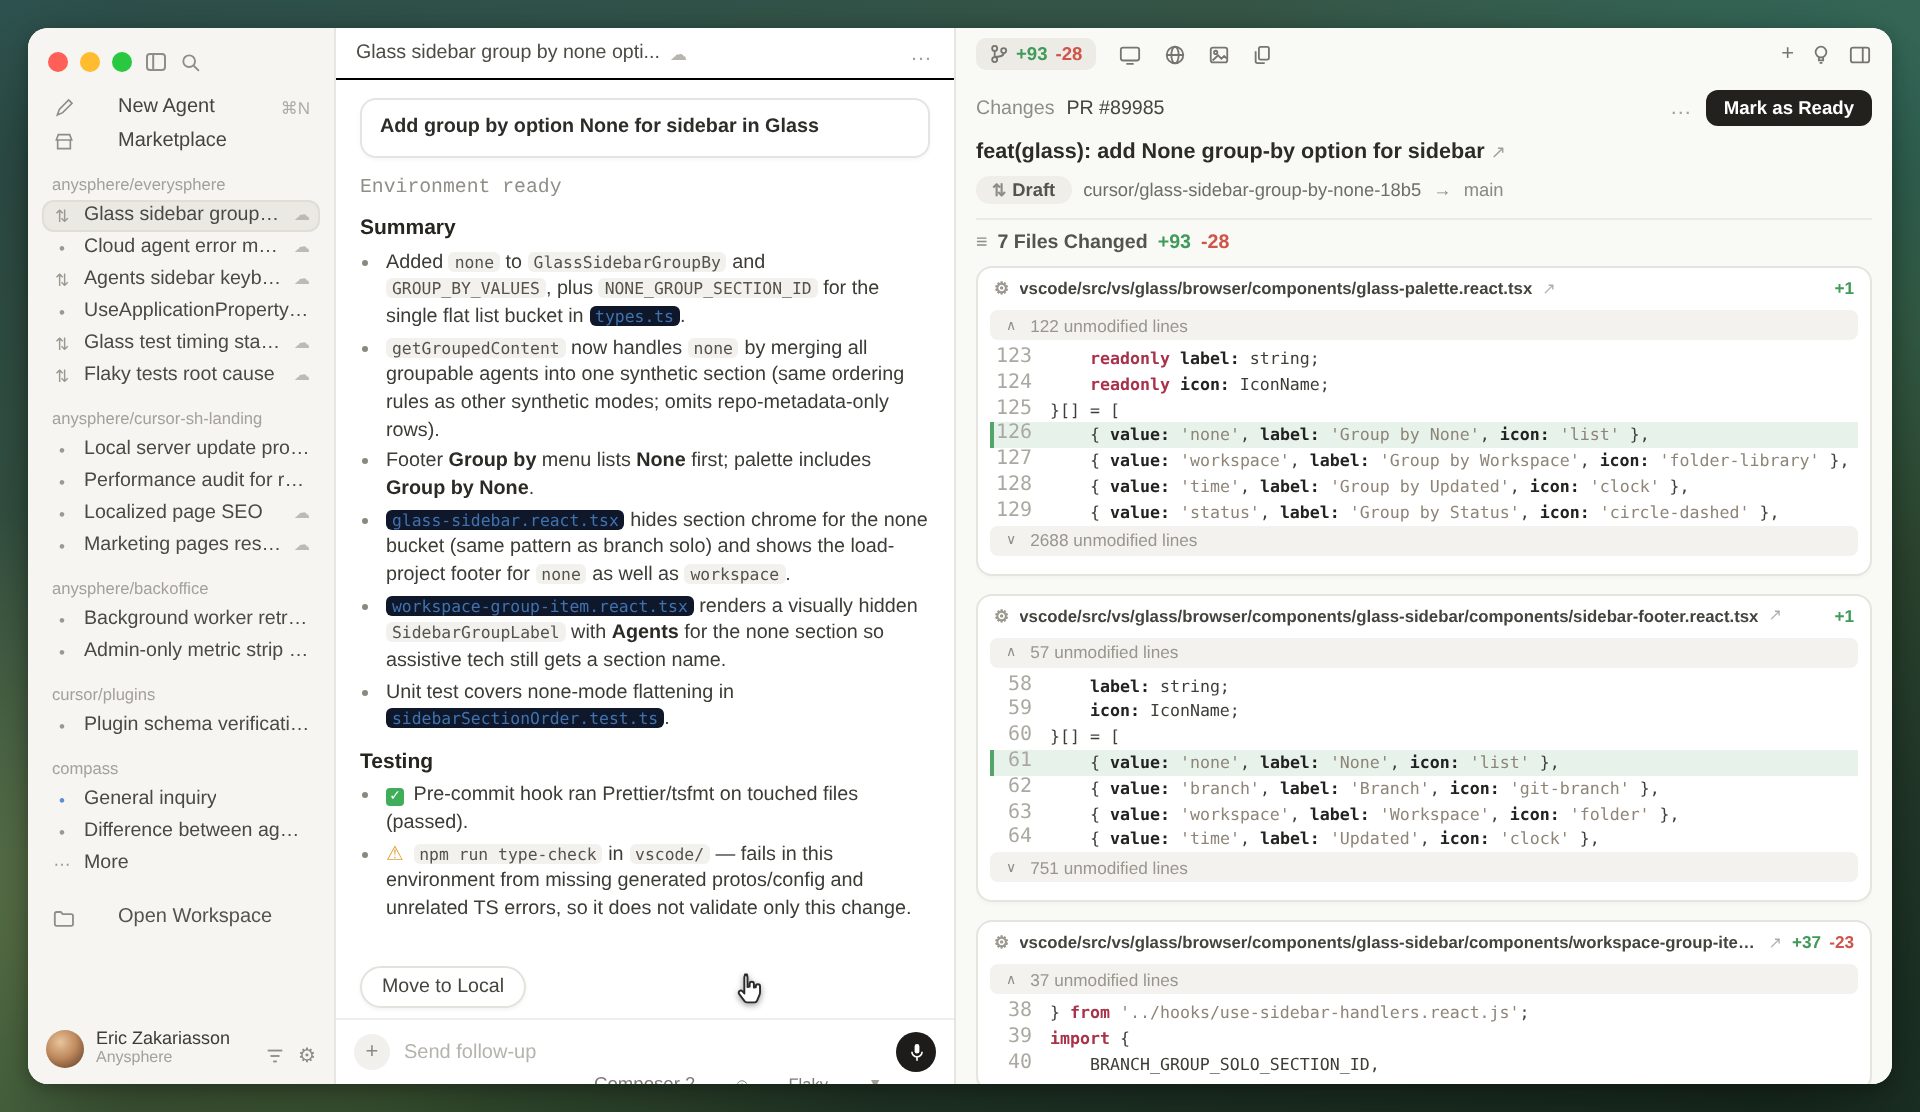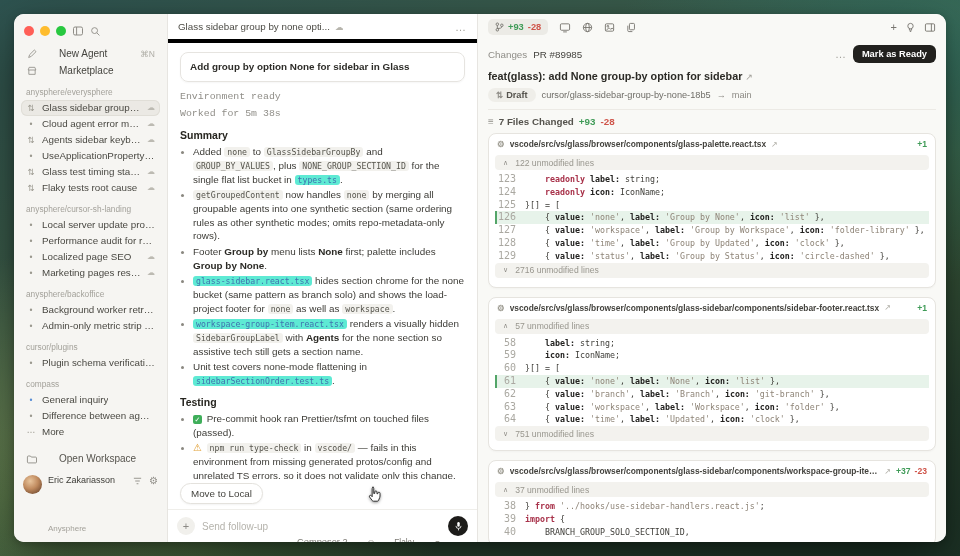"Glass sidebar group by none opti..." .mid-head { border-bottom: 4px solid #000000 -> 1px solid #000000 }
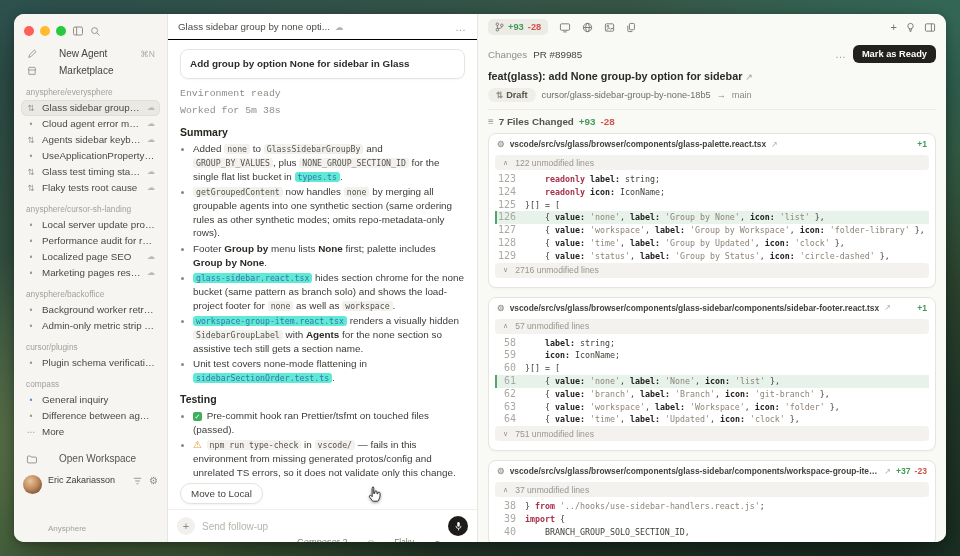"Worked for 5m 38s" div.status { html: <div>Worked for 5m 38s</div> -> none }
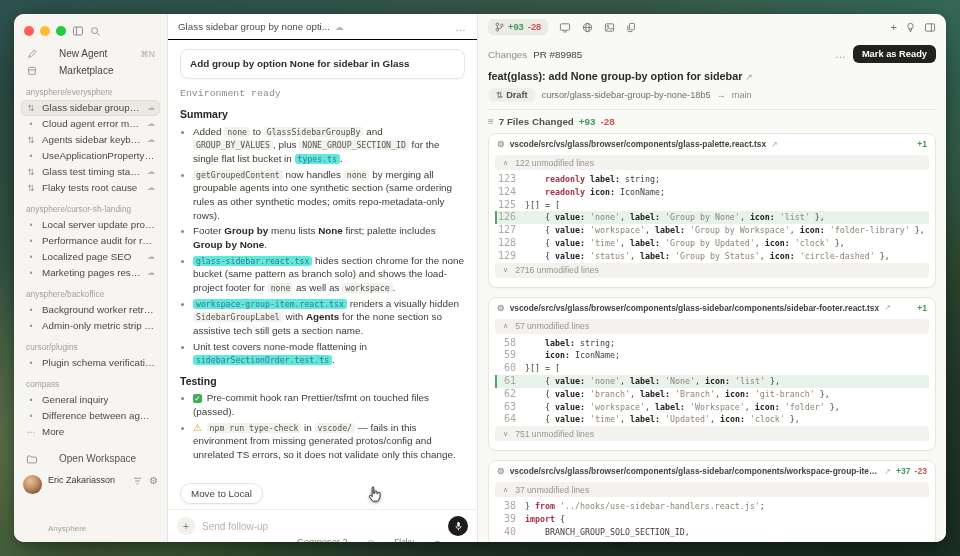"types.ts" .seg-cb { background: #5eead4 -> #0f172a }
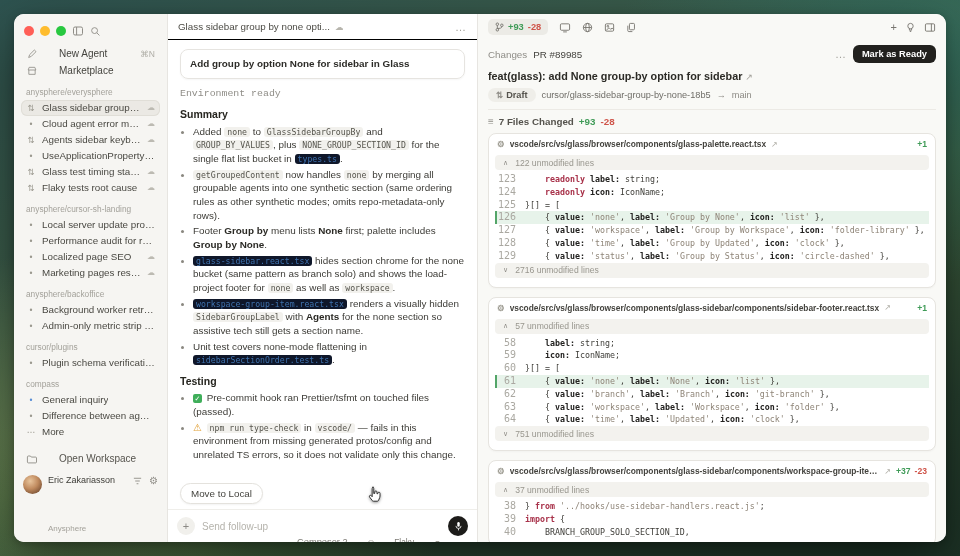"2716 unmodified lines" span { text: 2716 -> 2688 }
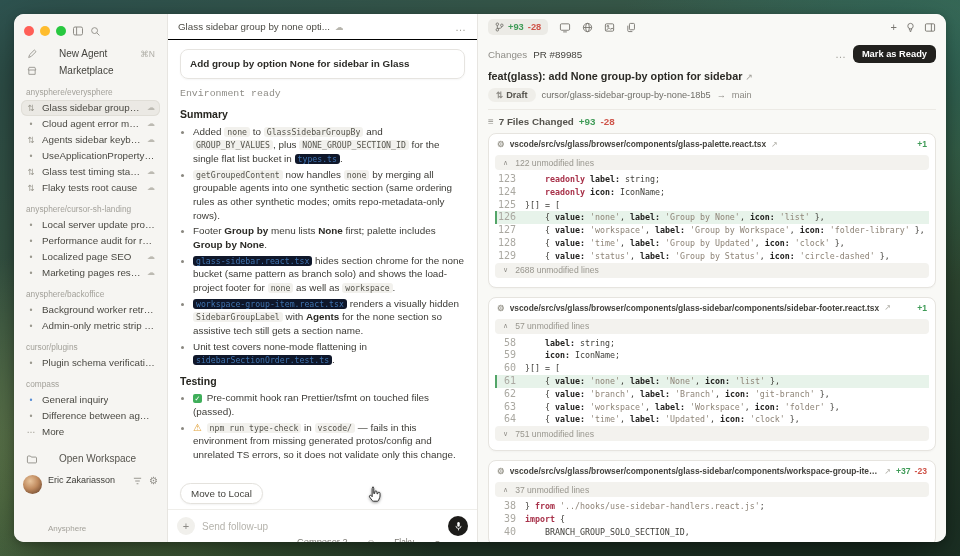"Eric Zakariasson" .sb-footer { align-items: flex-start -> flex-end }
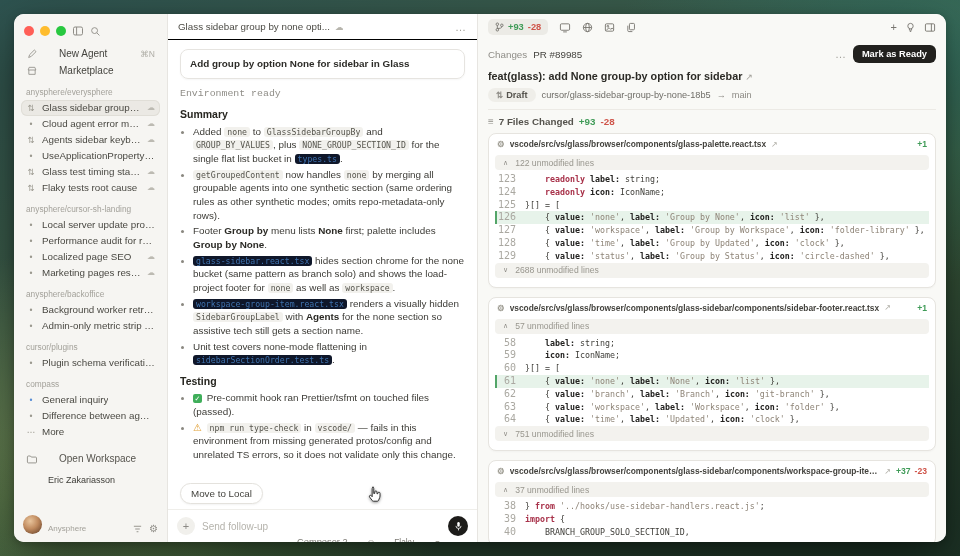"Anysphere" .sbf-org { margin-top: 39px -> none }
